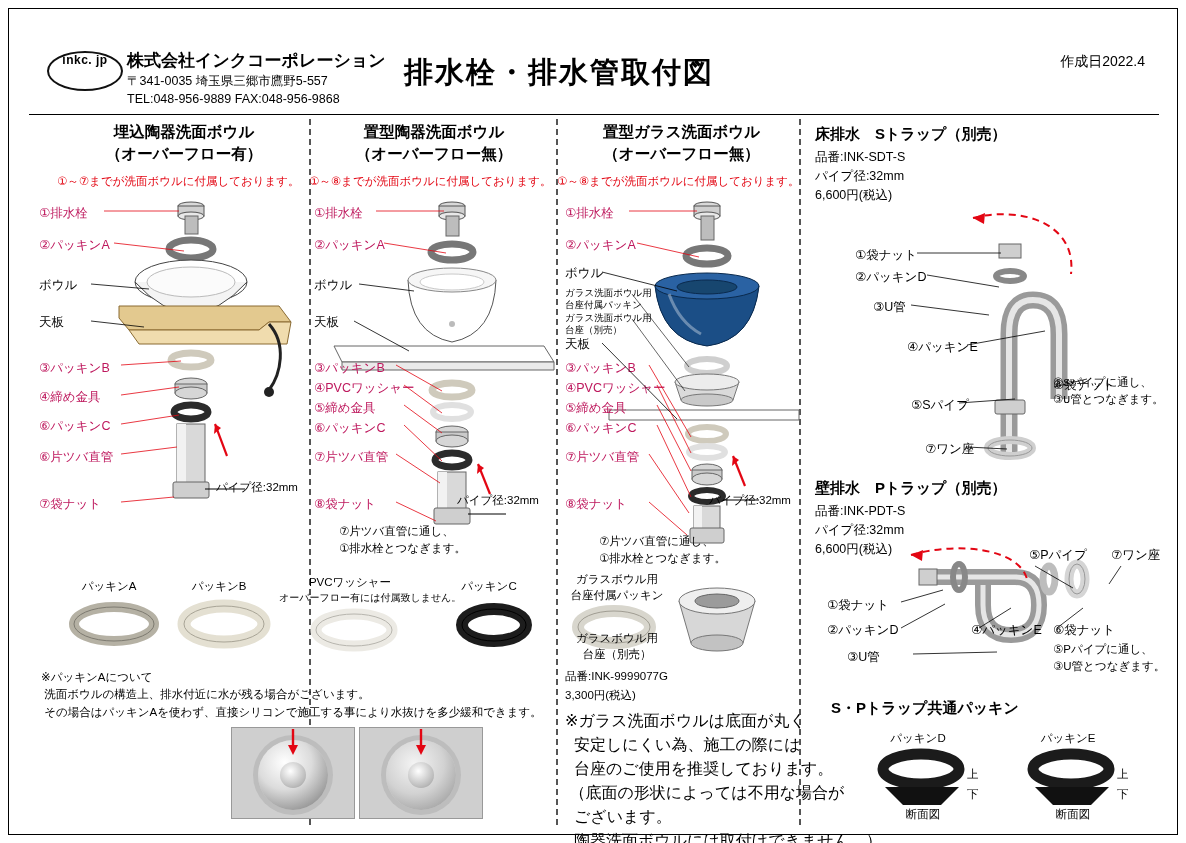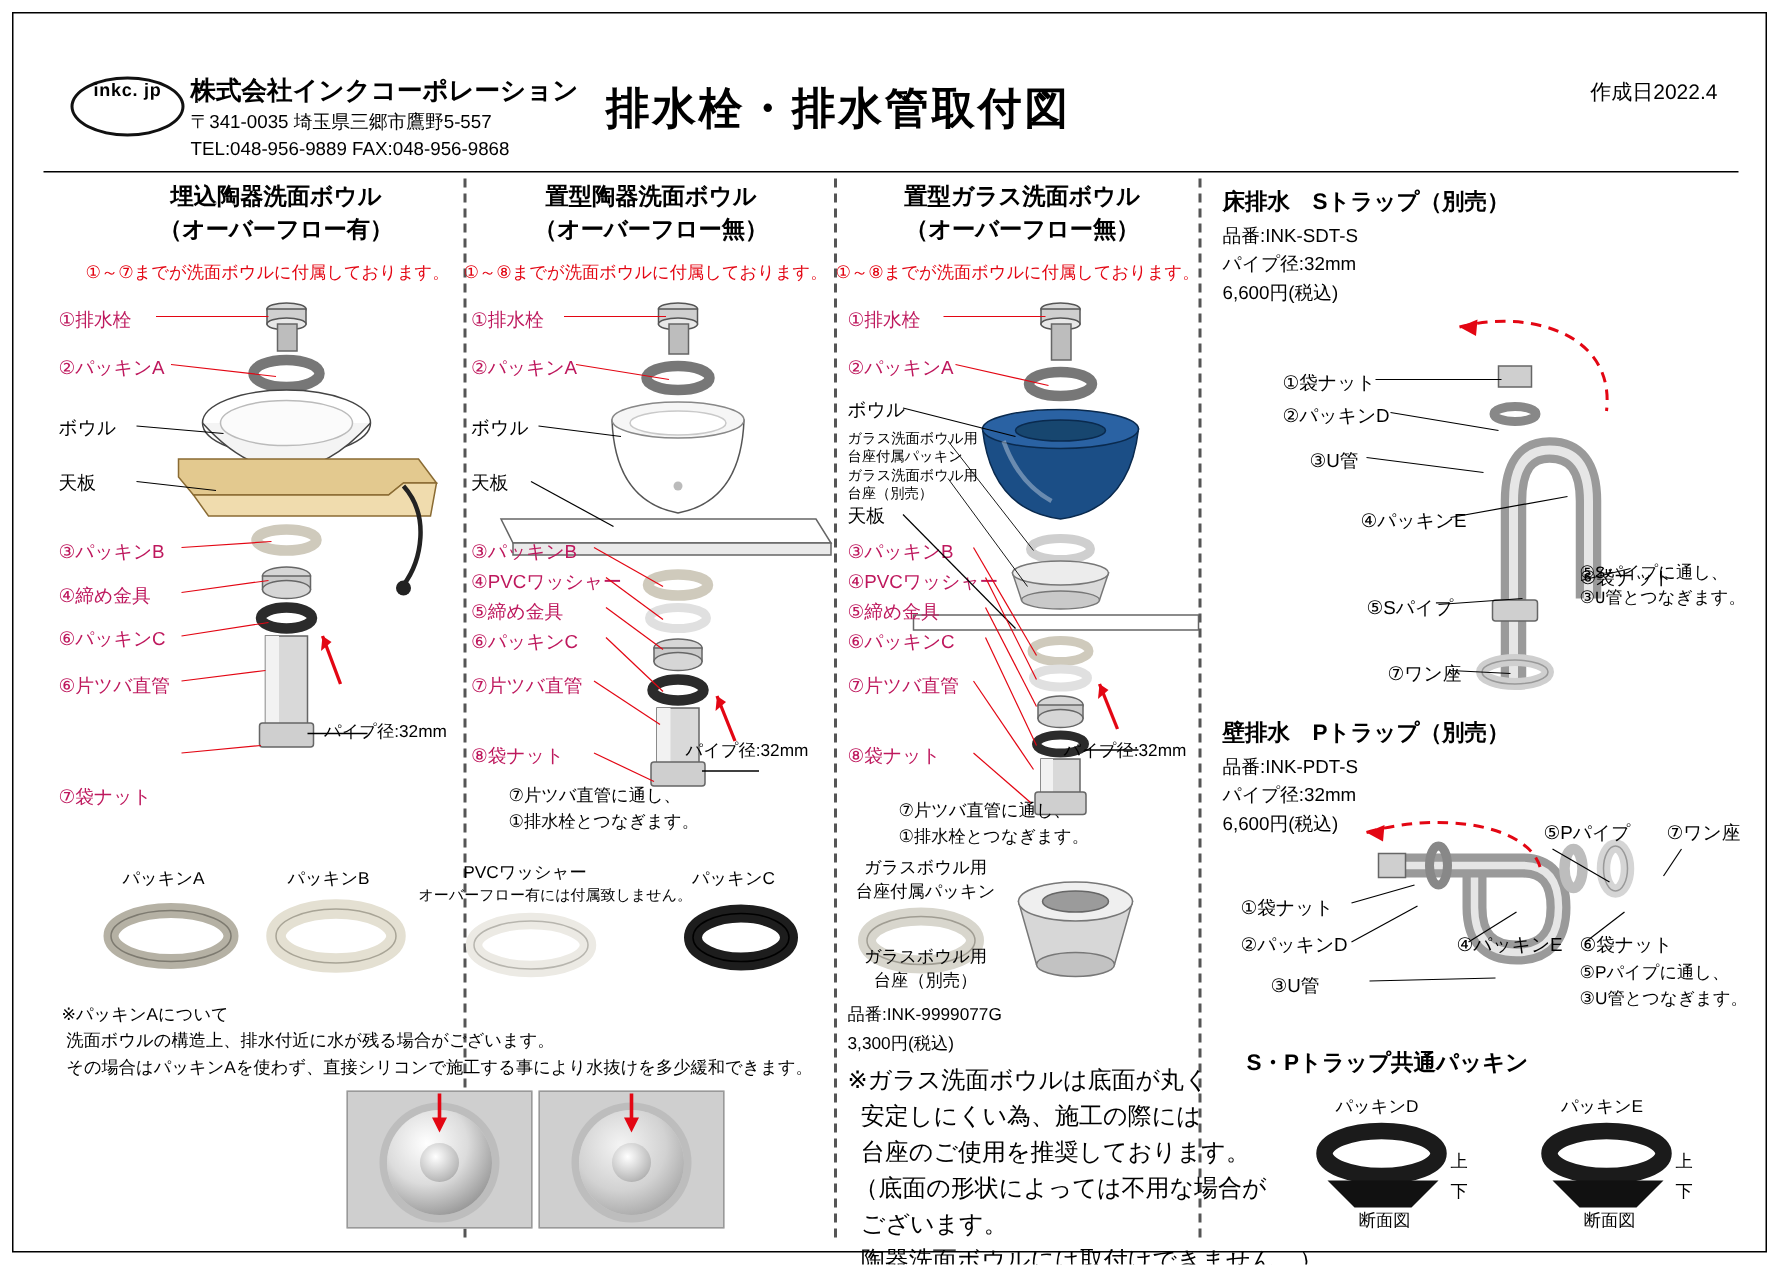"⑦袋ナット" div.lbl { top: 514px -> 487px }
